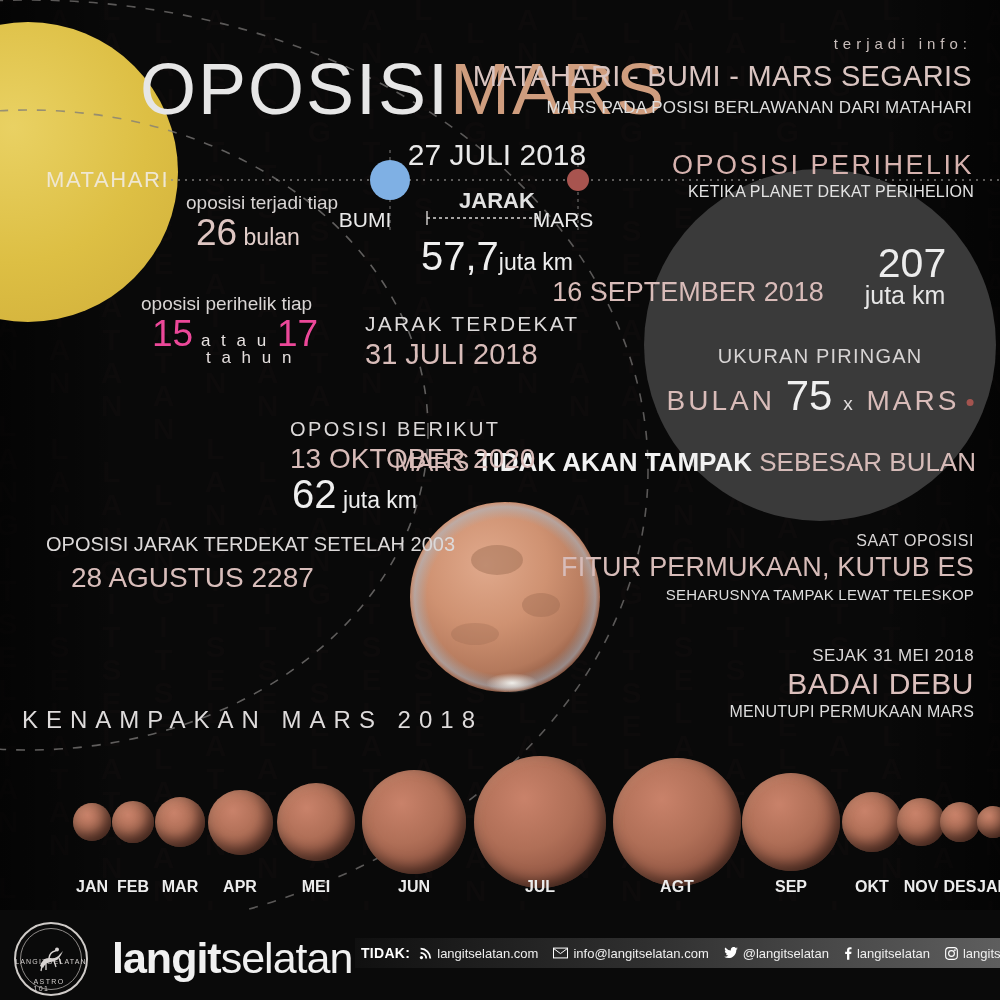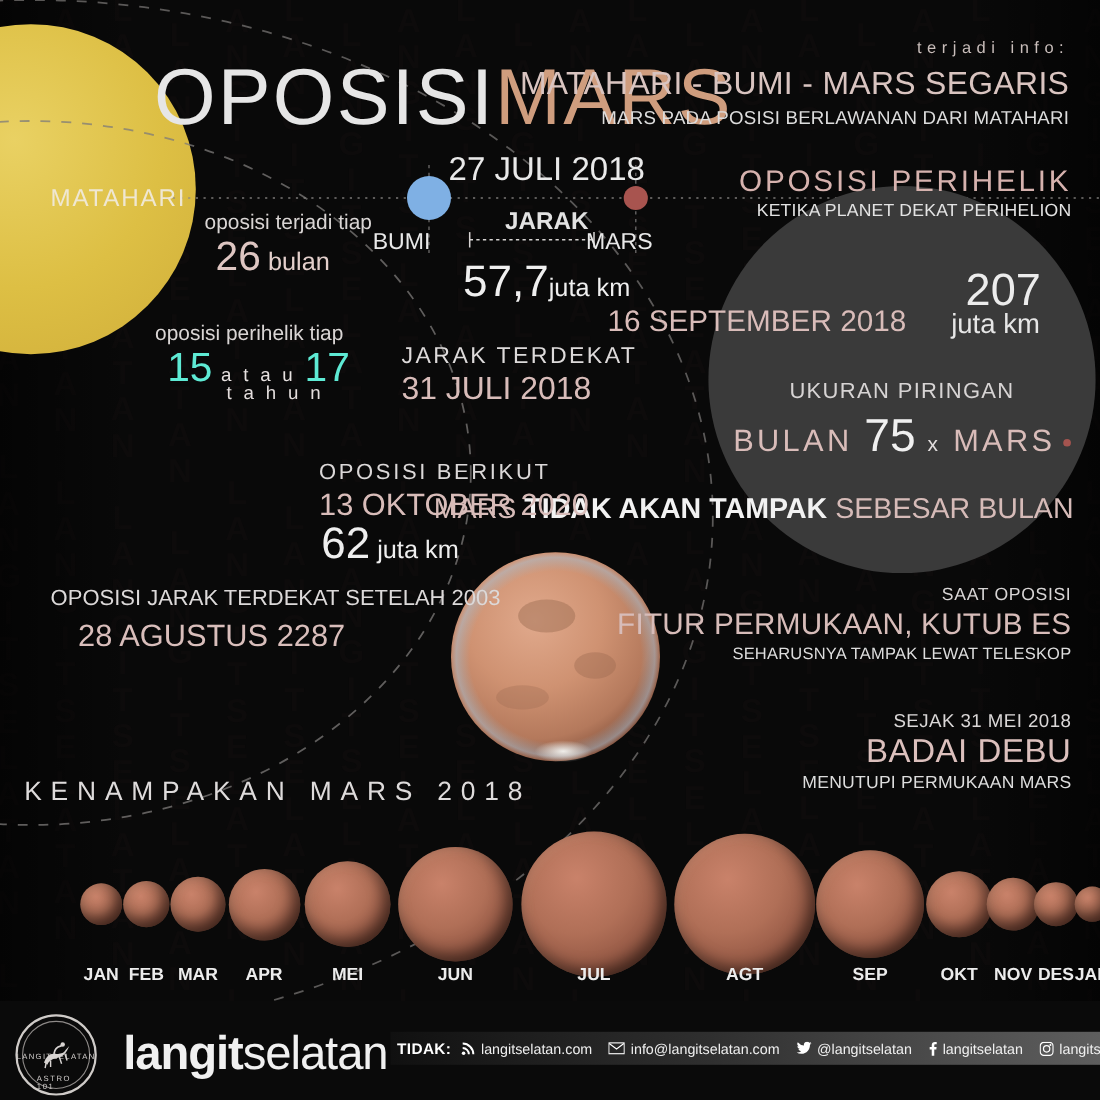"15" #tahunLine .n { color: #5eead4 -> #ec4899 }
